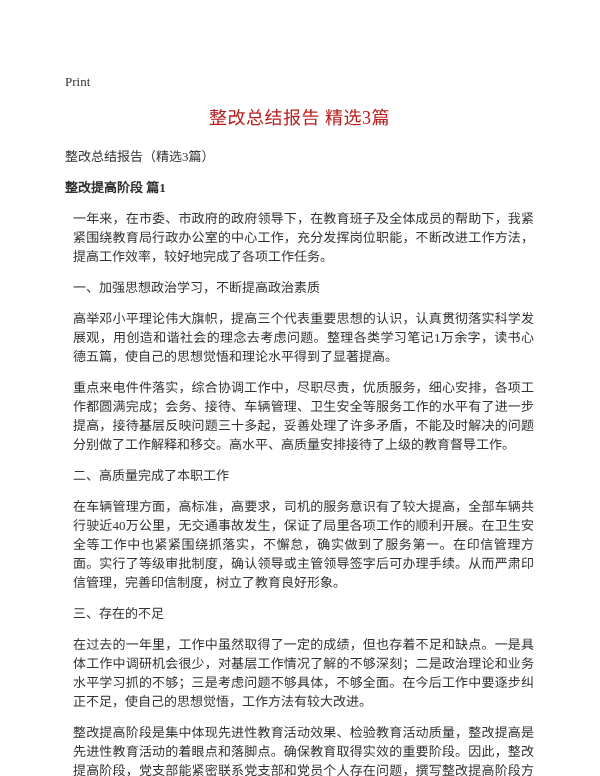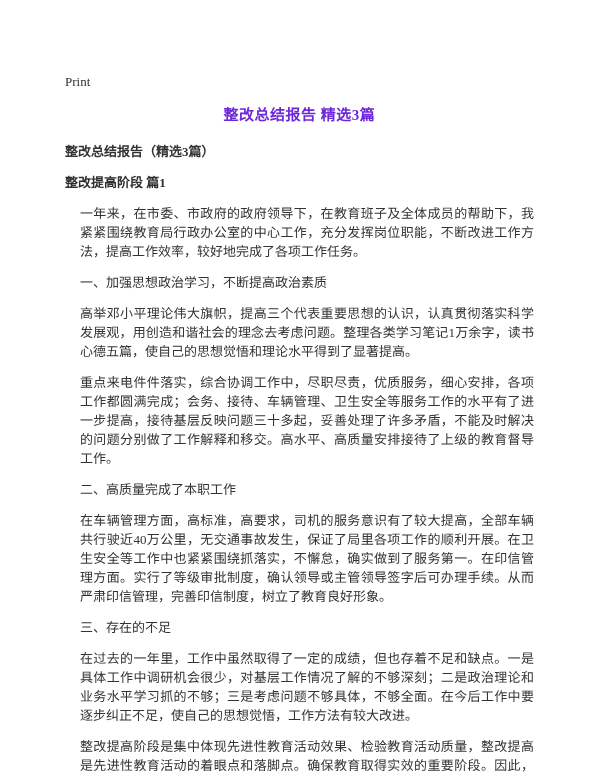"整改总结报告 精选3篇" .doc-title { color: #6d28d9 -> #b91c1c; font-size: 15px -> 18px; font-weight: bold -> normal }
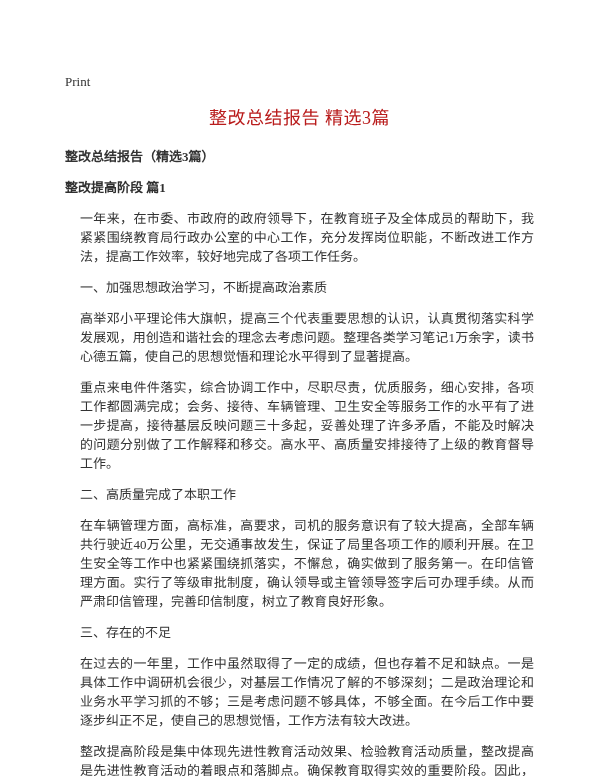"整改总结报告（精选3篇）" .doc-subtitle { font-weight: bold -> normal }
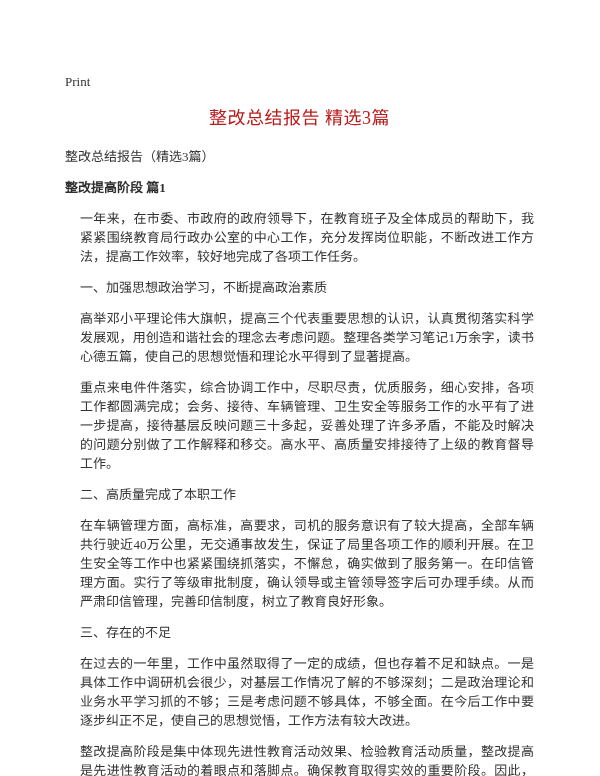"一年来，在市委、市政府的政府领导下，在教育班子及全体成员的帮助下，我紧紧围绕教育" .para { margin: 12px 0 12px 15px -> 12px 0 12px 8px }
